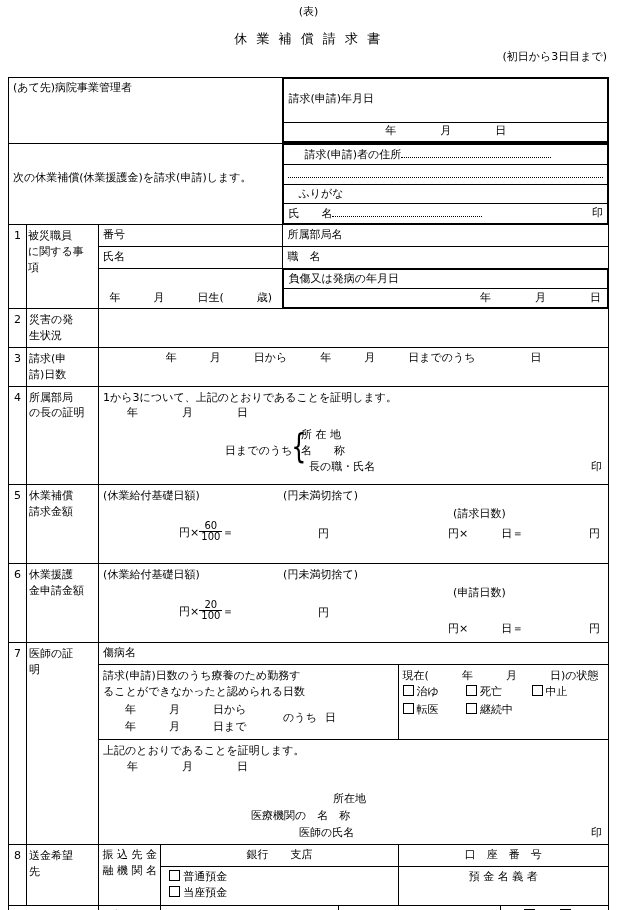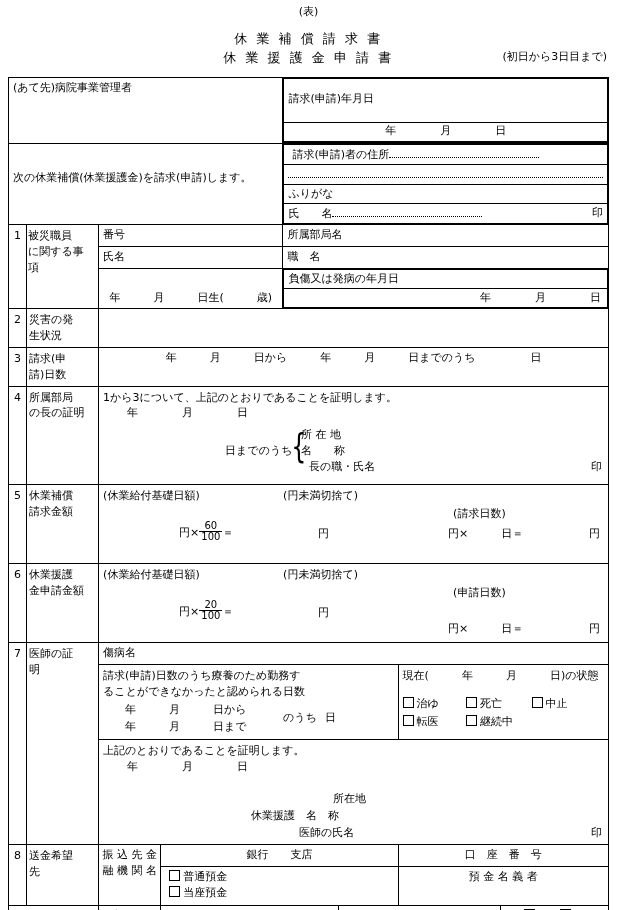"休 業 援 護 金" div.title { html: <div>休 業 援 護 金 申 請 書</div> -> none }
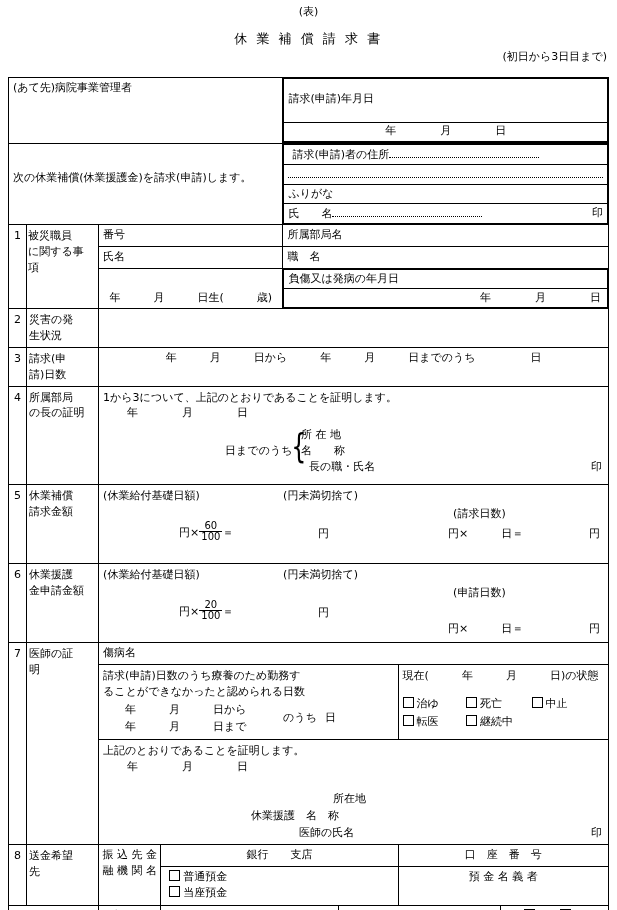"請求(申請)者の住所" td { padding: 1px 8px -> 1px 20px }
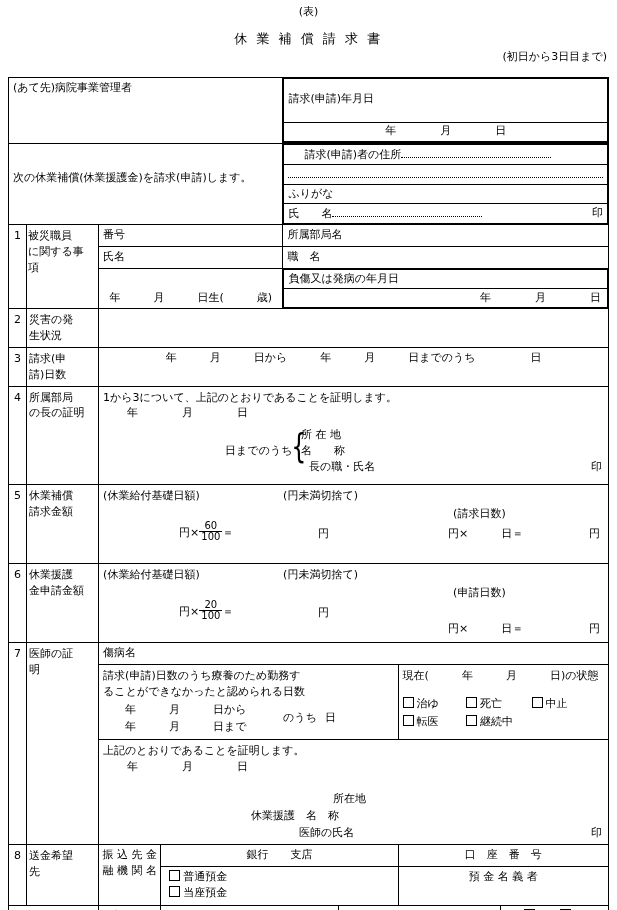"ふりがな" td { padding: 1px 4px -> 1px 14px }
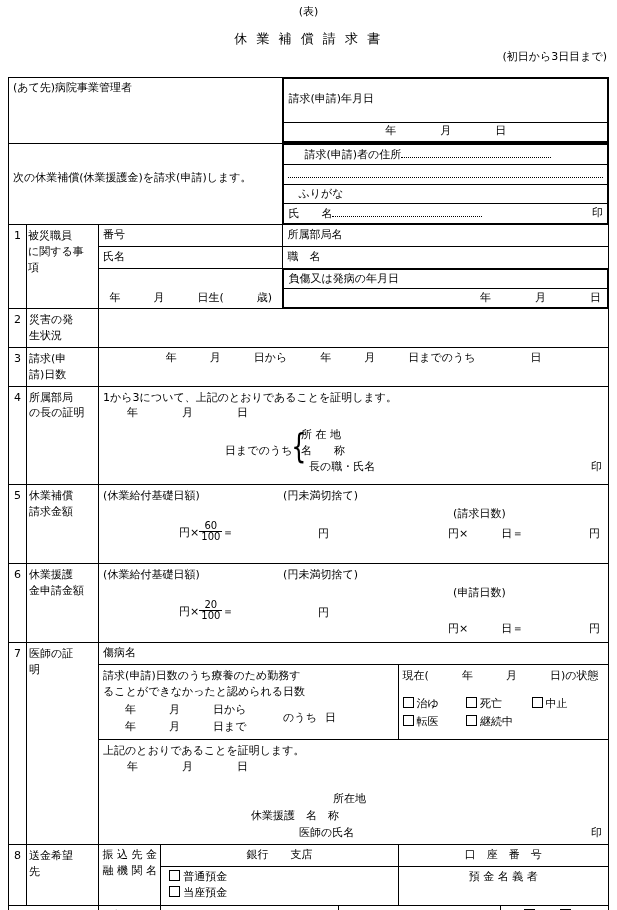"治ゆ 死亡 中止" div { margin-top: 12px -> none }
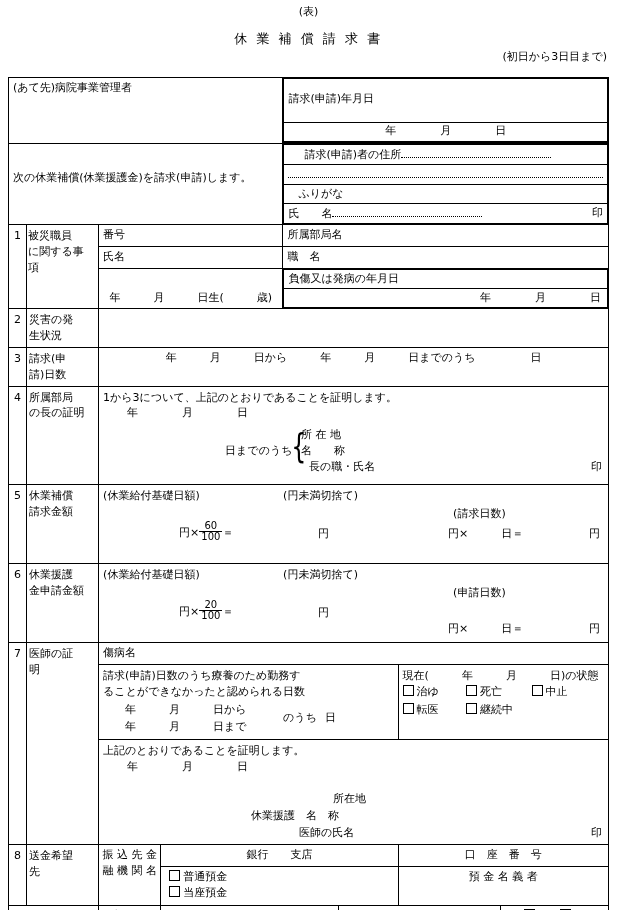"休業援護 名 称" div { text: 休業援護 -> 医療機関の }
